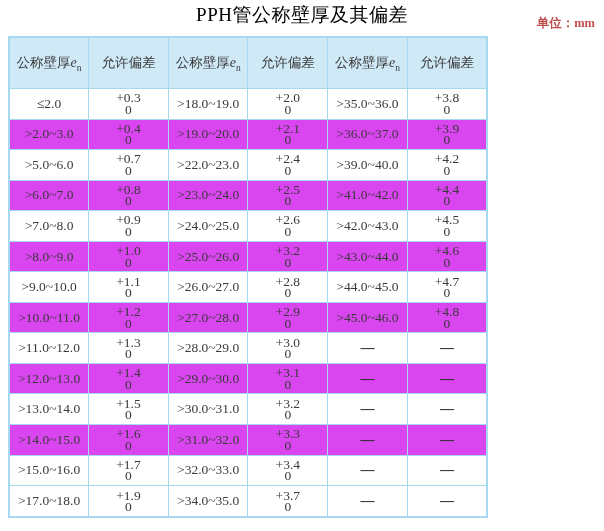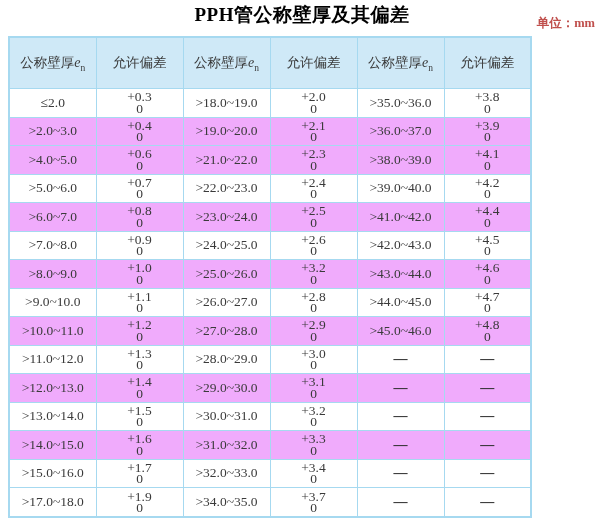"PPH管公称壁厚及其偏差" .title { font-weight: bold -> normal }
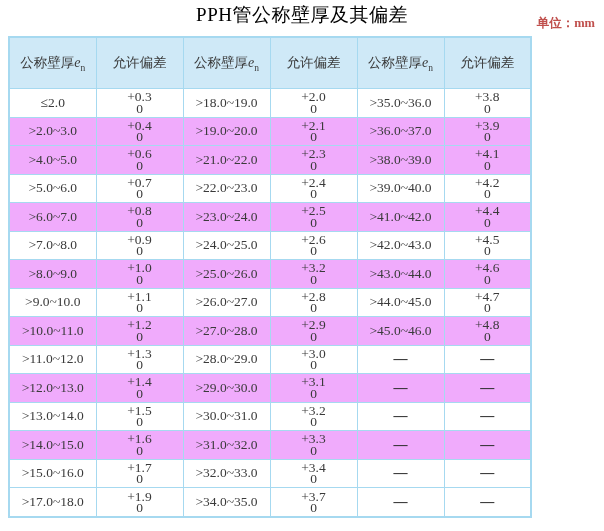"公称壁厚en" table.spec { width: 524px -> 480px }
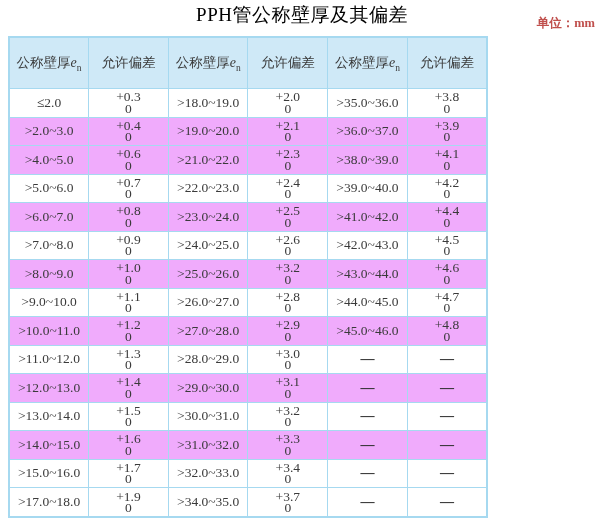">2.0~3.0" tbody tr.alt td { background: #f0abfc -> #d946ef }
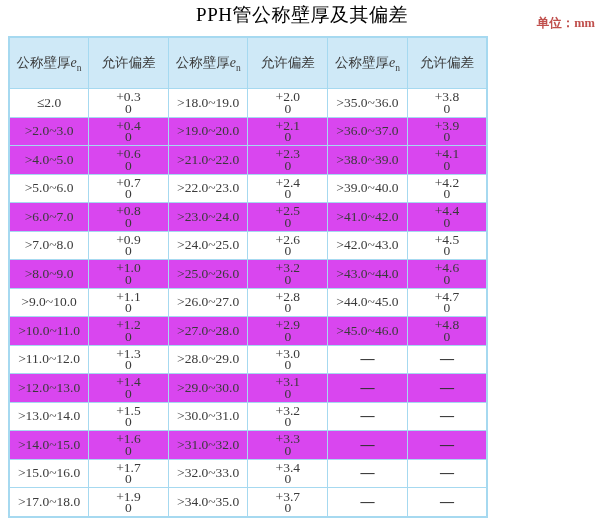">4.0~5.0" tr.alt { html: <tr> <td>&gt;4.0~5.0</td> <td><span><span>+0.6</span><span>0</span></span></td> <td>&gt;21.0~22.0</td> <td><span><span>+2.3</span><span>0</span></span></td> <td>&gt;38.0~39.0</td> <td><span><span>+4.1</span><span>0</span></span></td> </tr> -> none }
